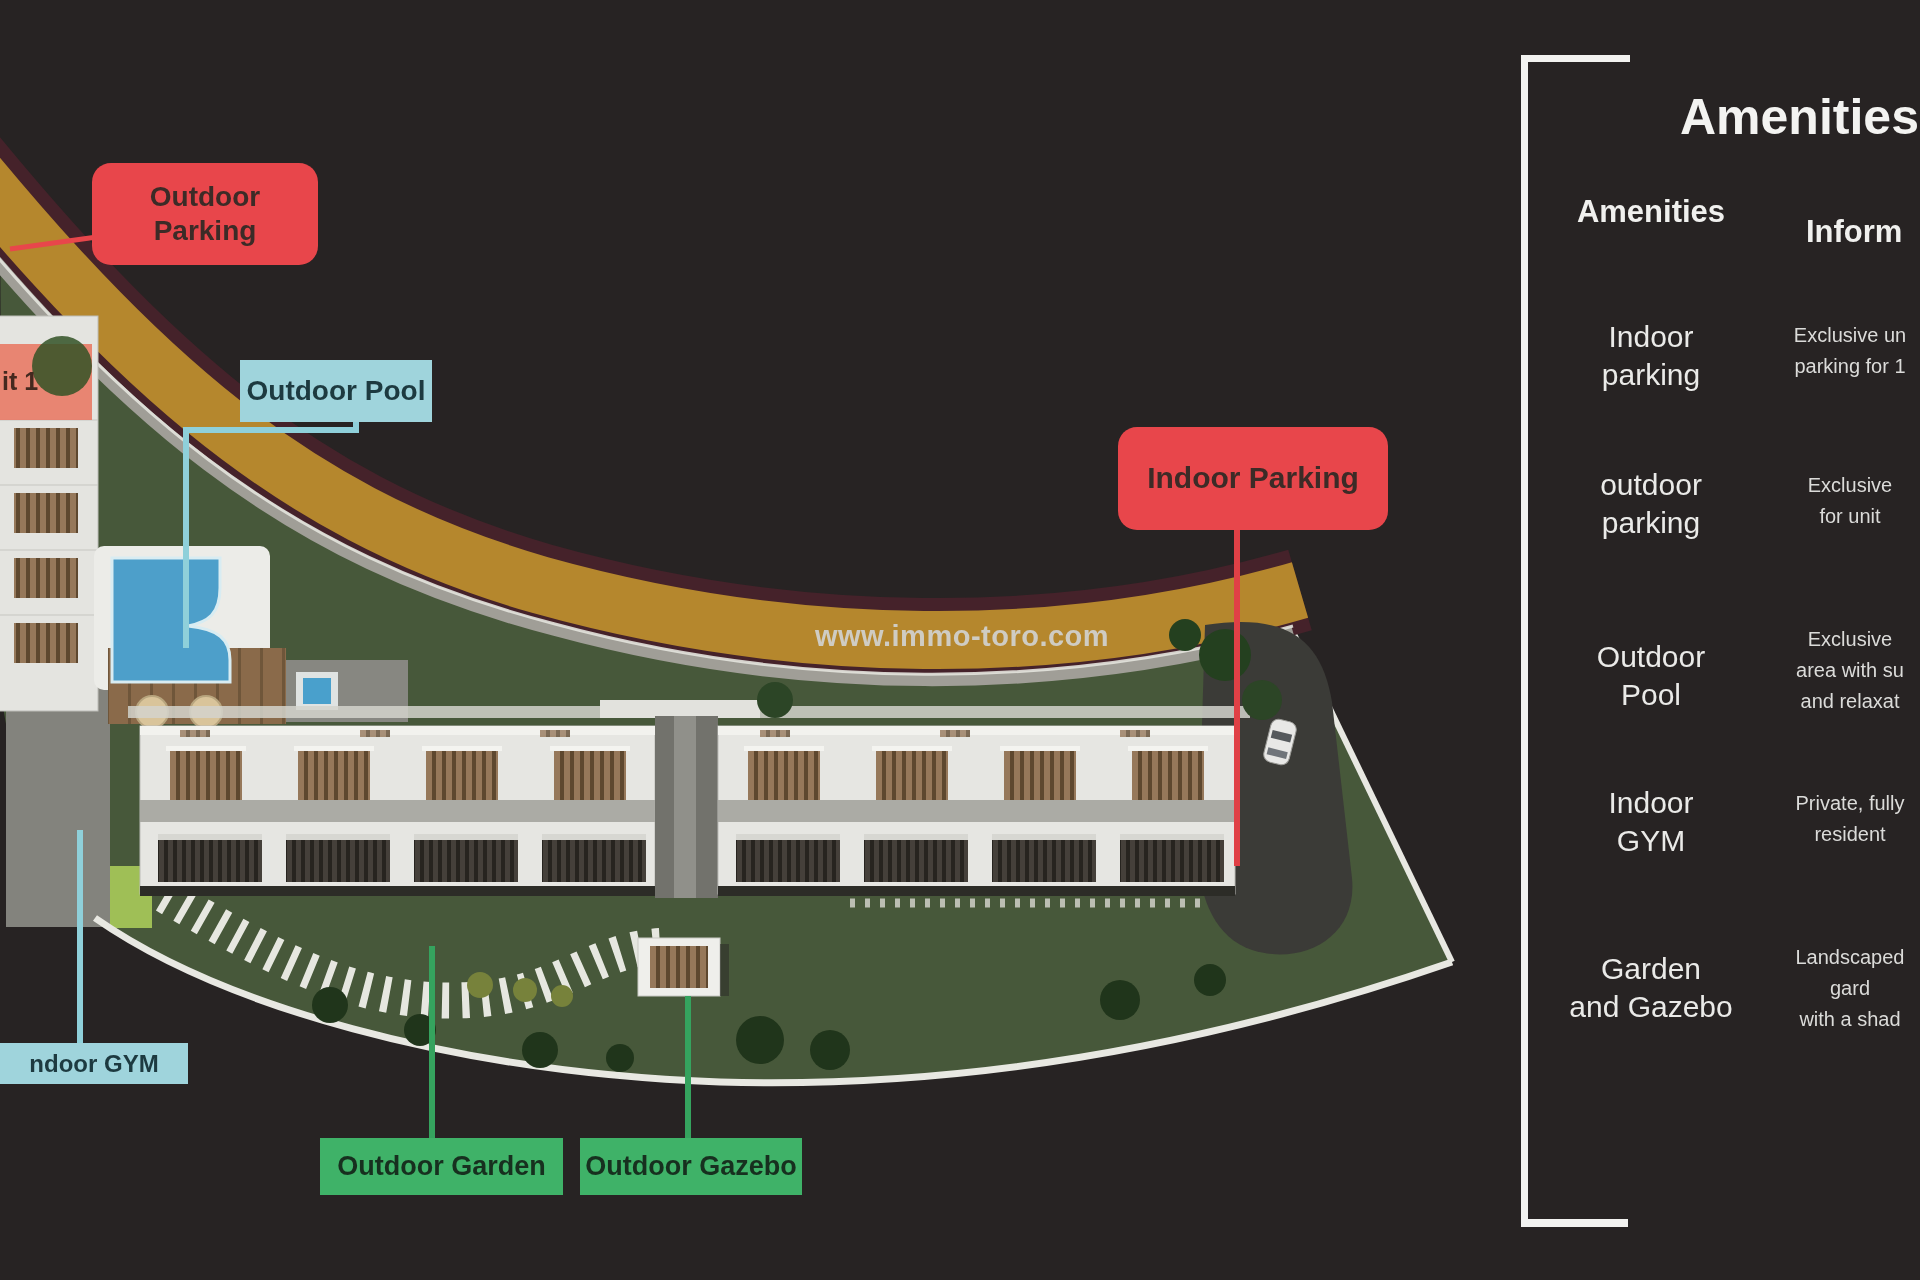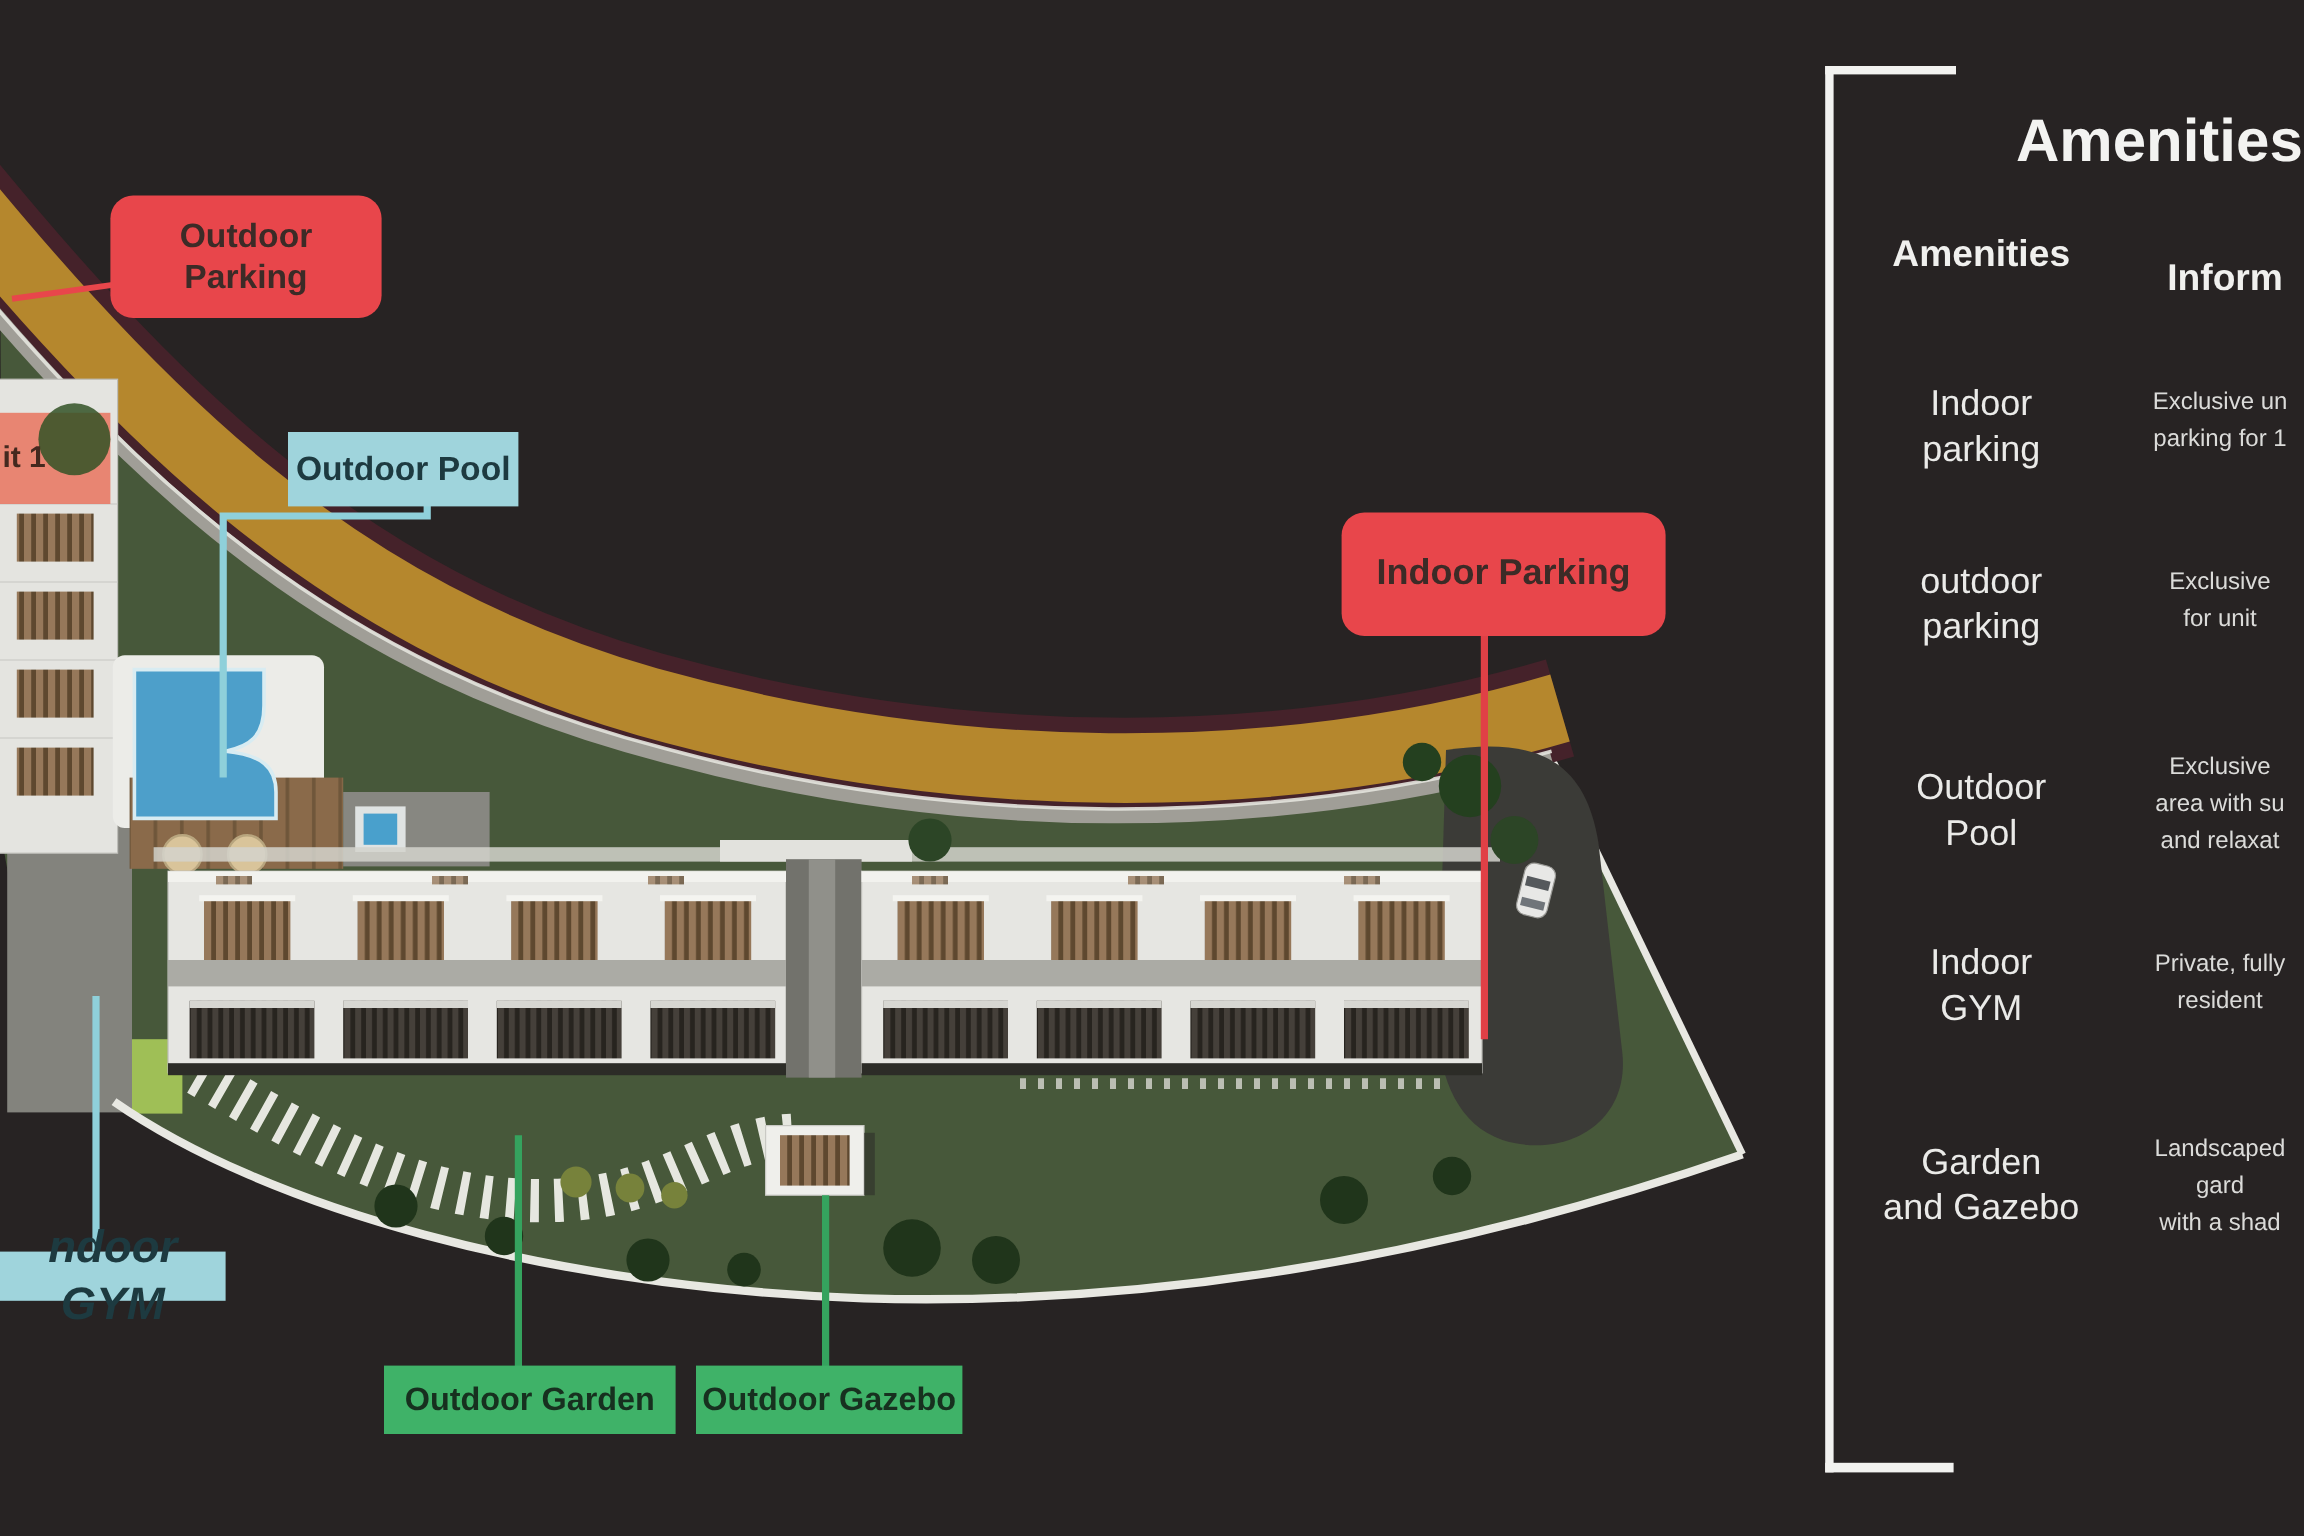"www.immo-toro.com" div.watermark { html: none -> <div>www.immo-toro.com</div> }
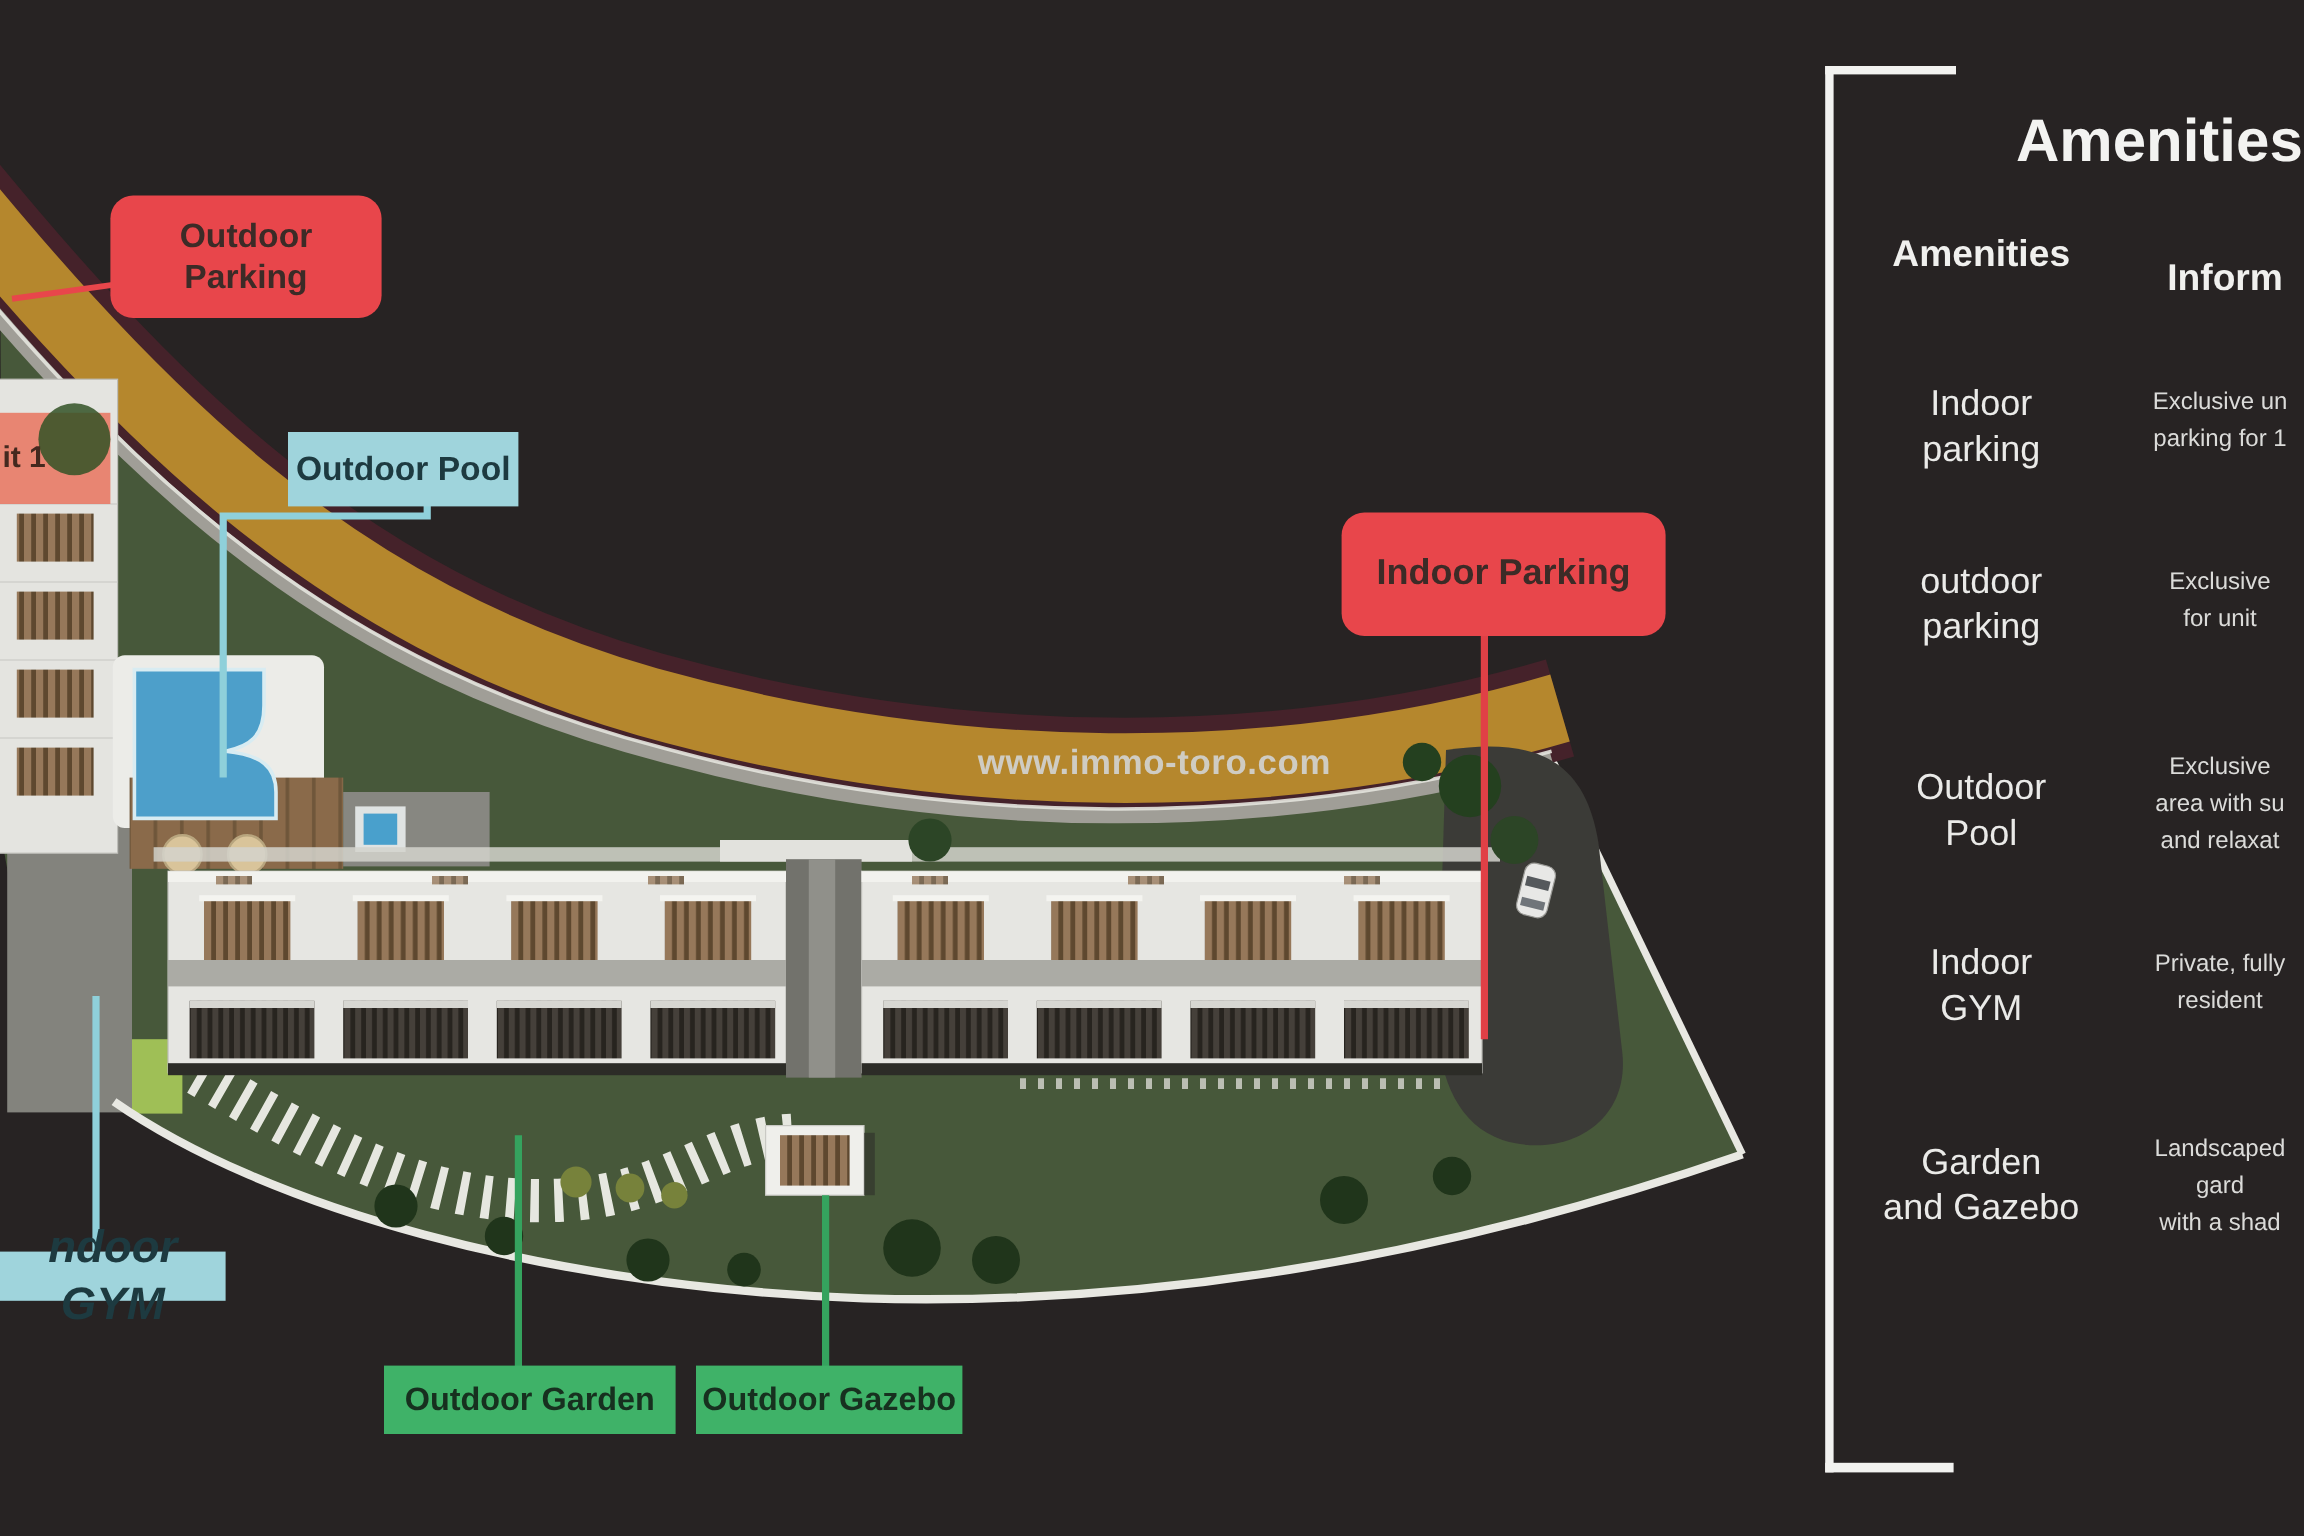"ndoor GYM" .lbl-indoor-gym { font-size: 38px -> 24px; font-style: italic -> none }
